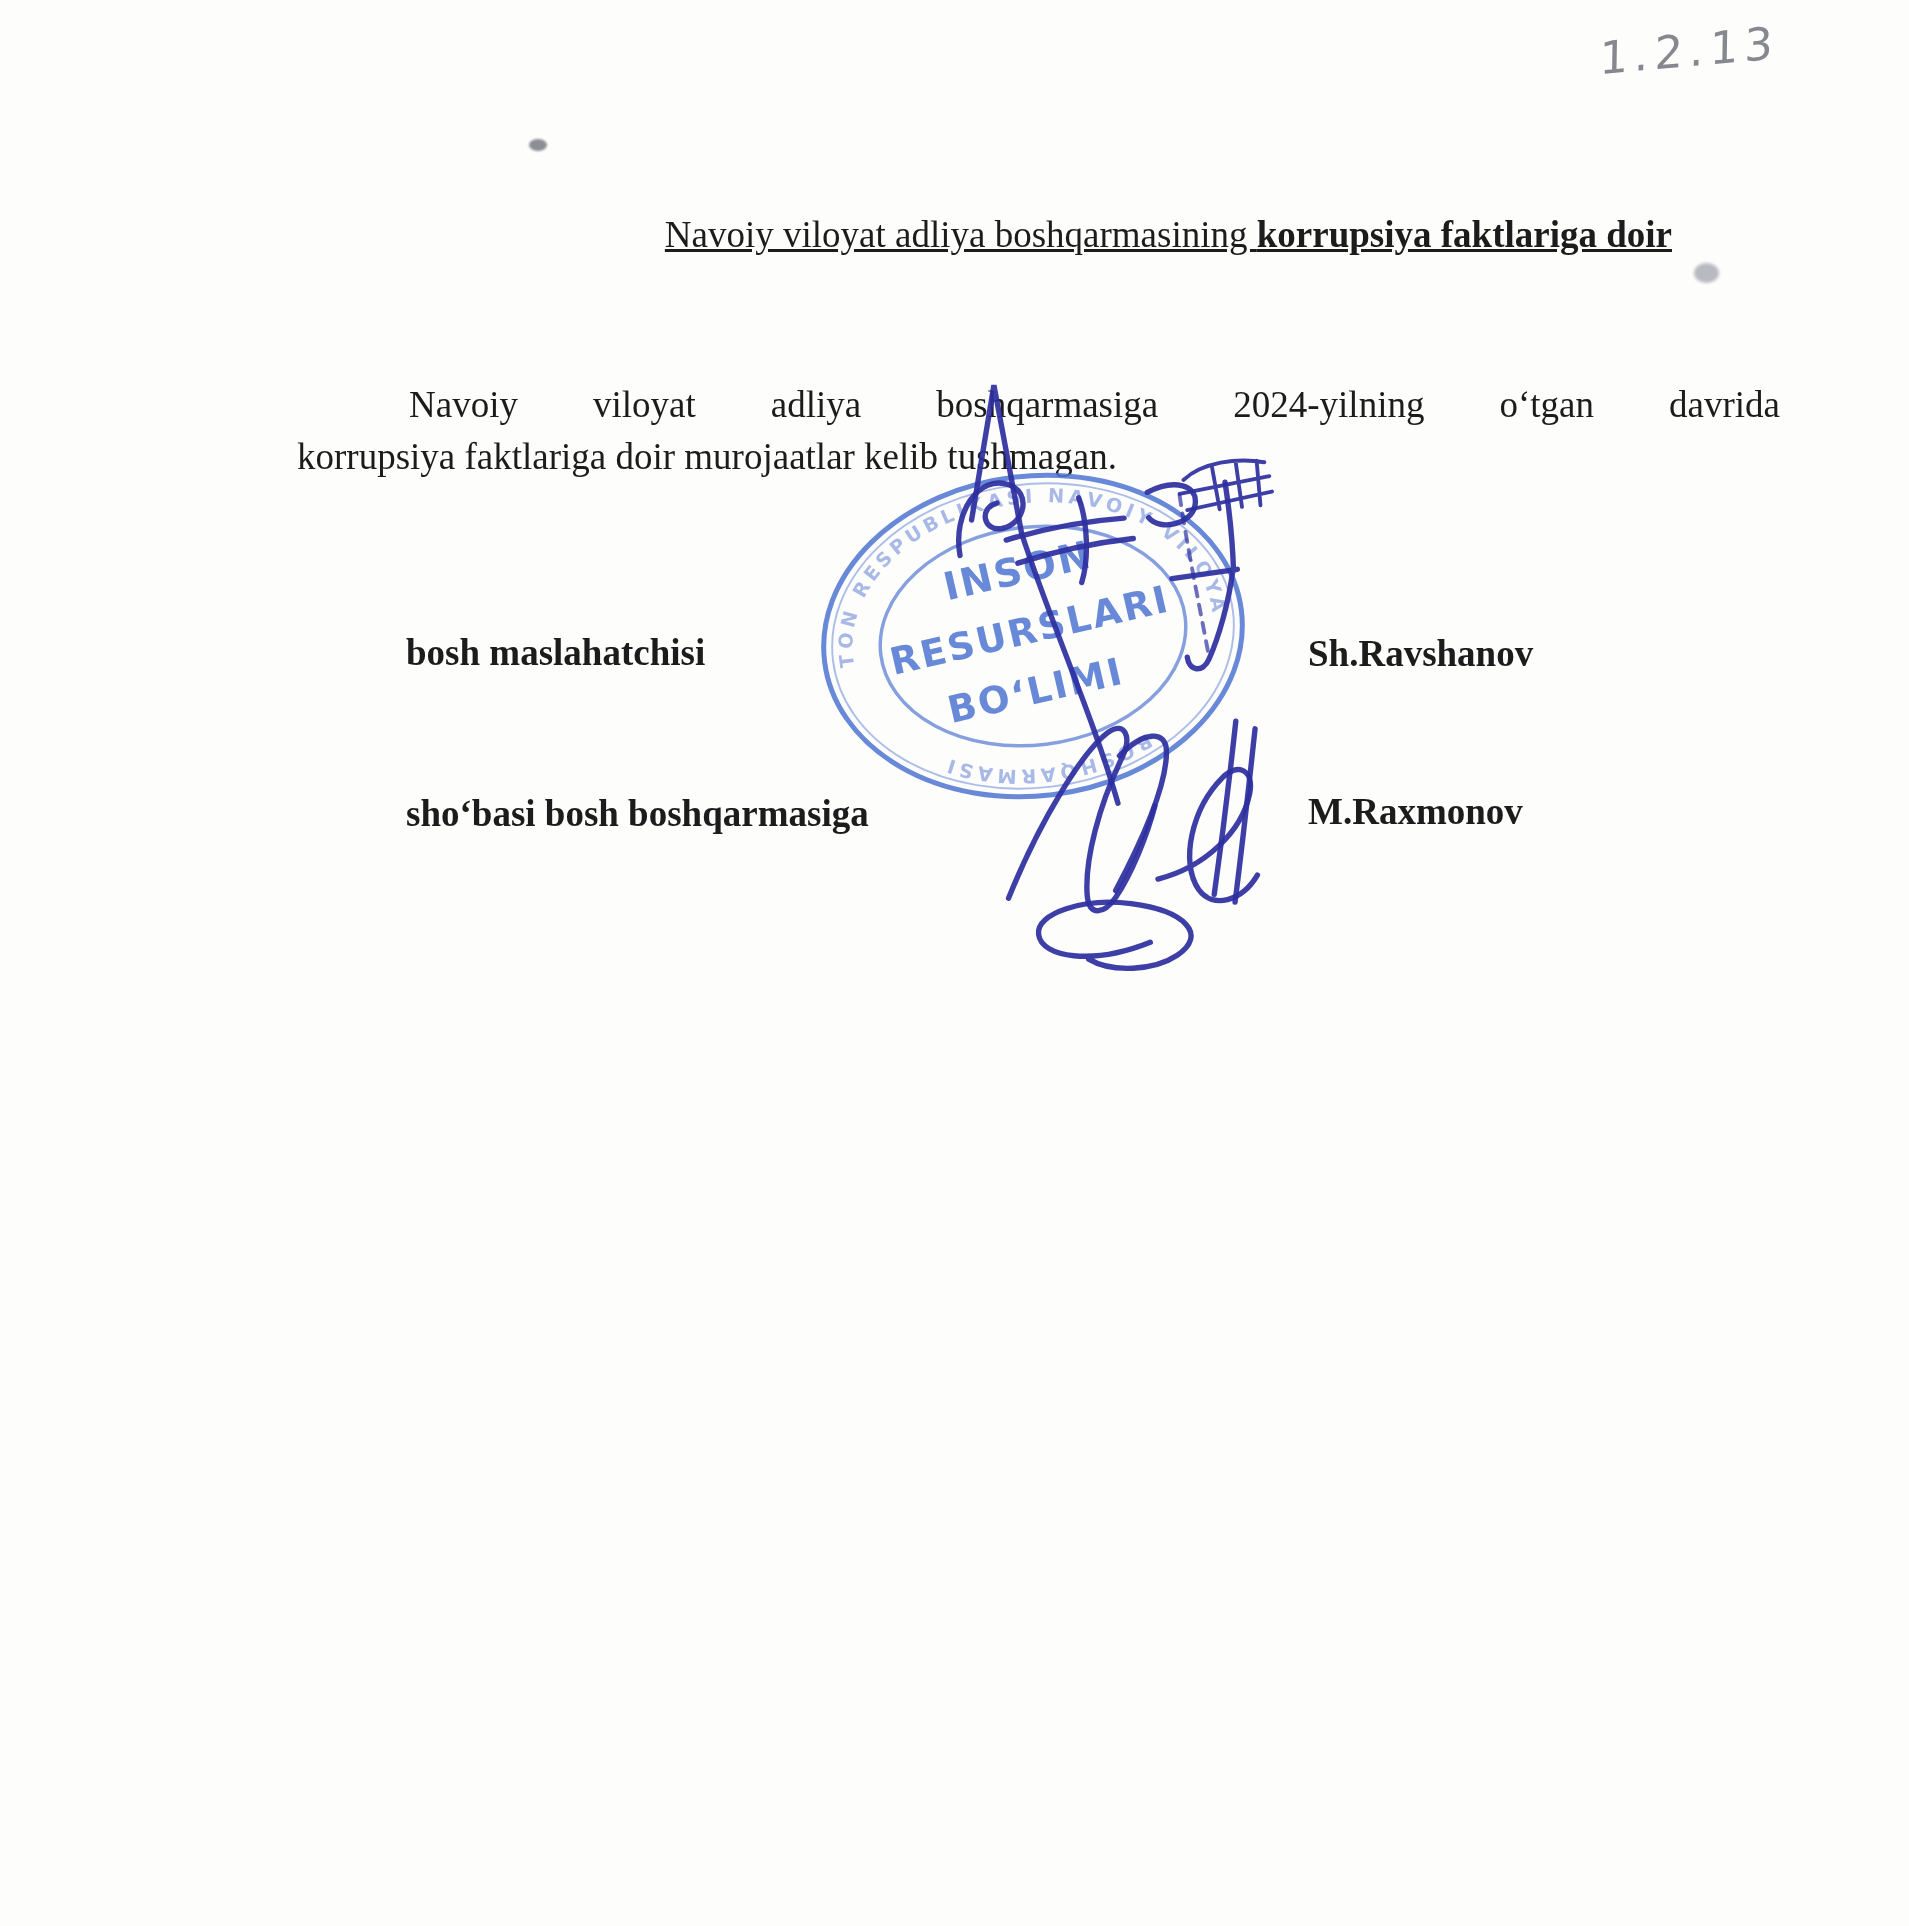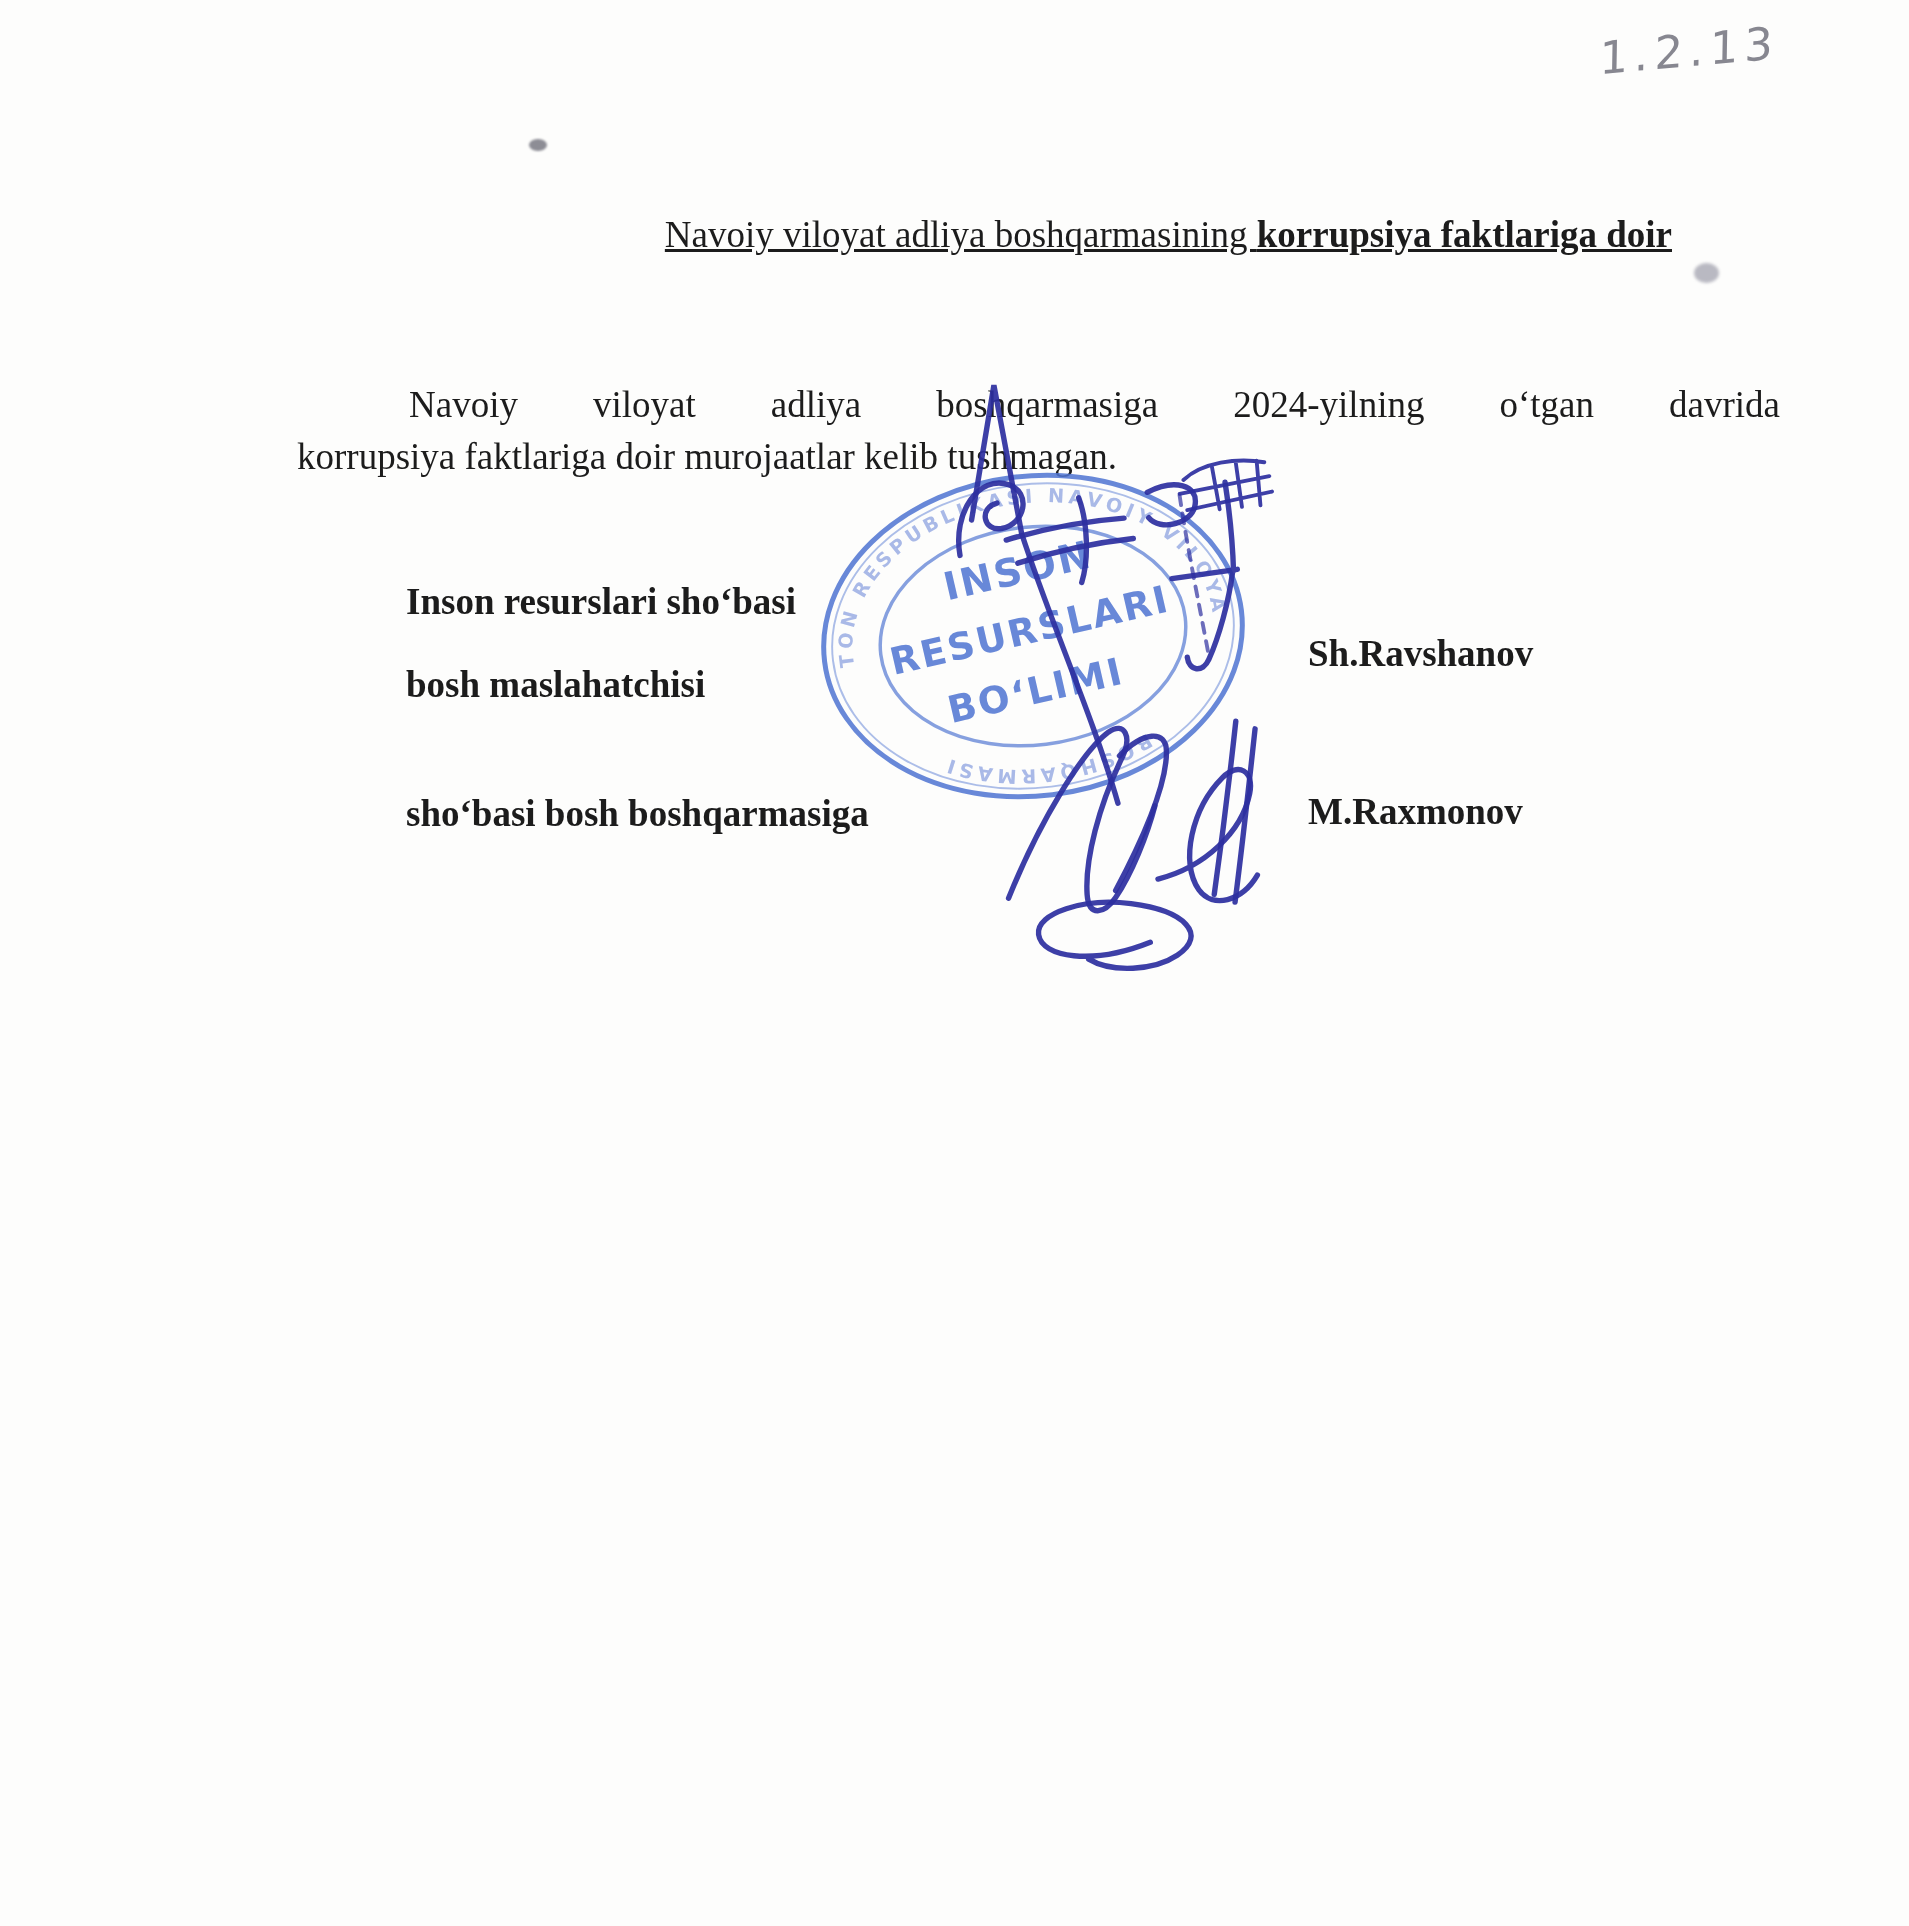"Inson resurslari sho‘basi" div.sig-label { html: <div>Inson resurslari sho‘basi</div> -> none }
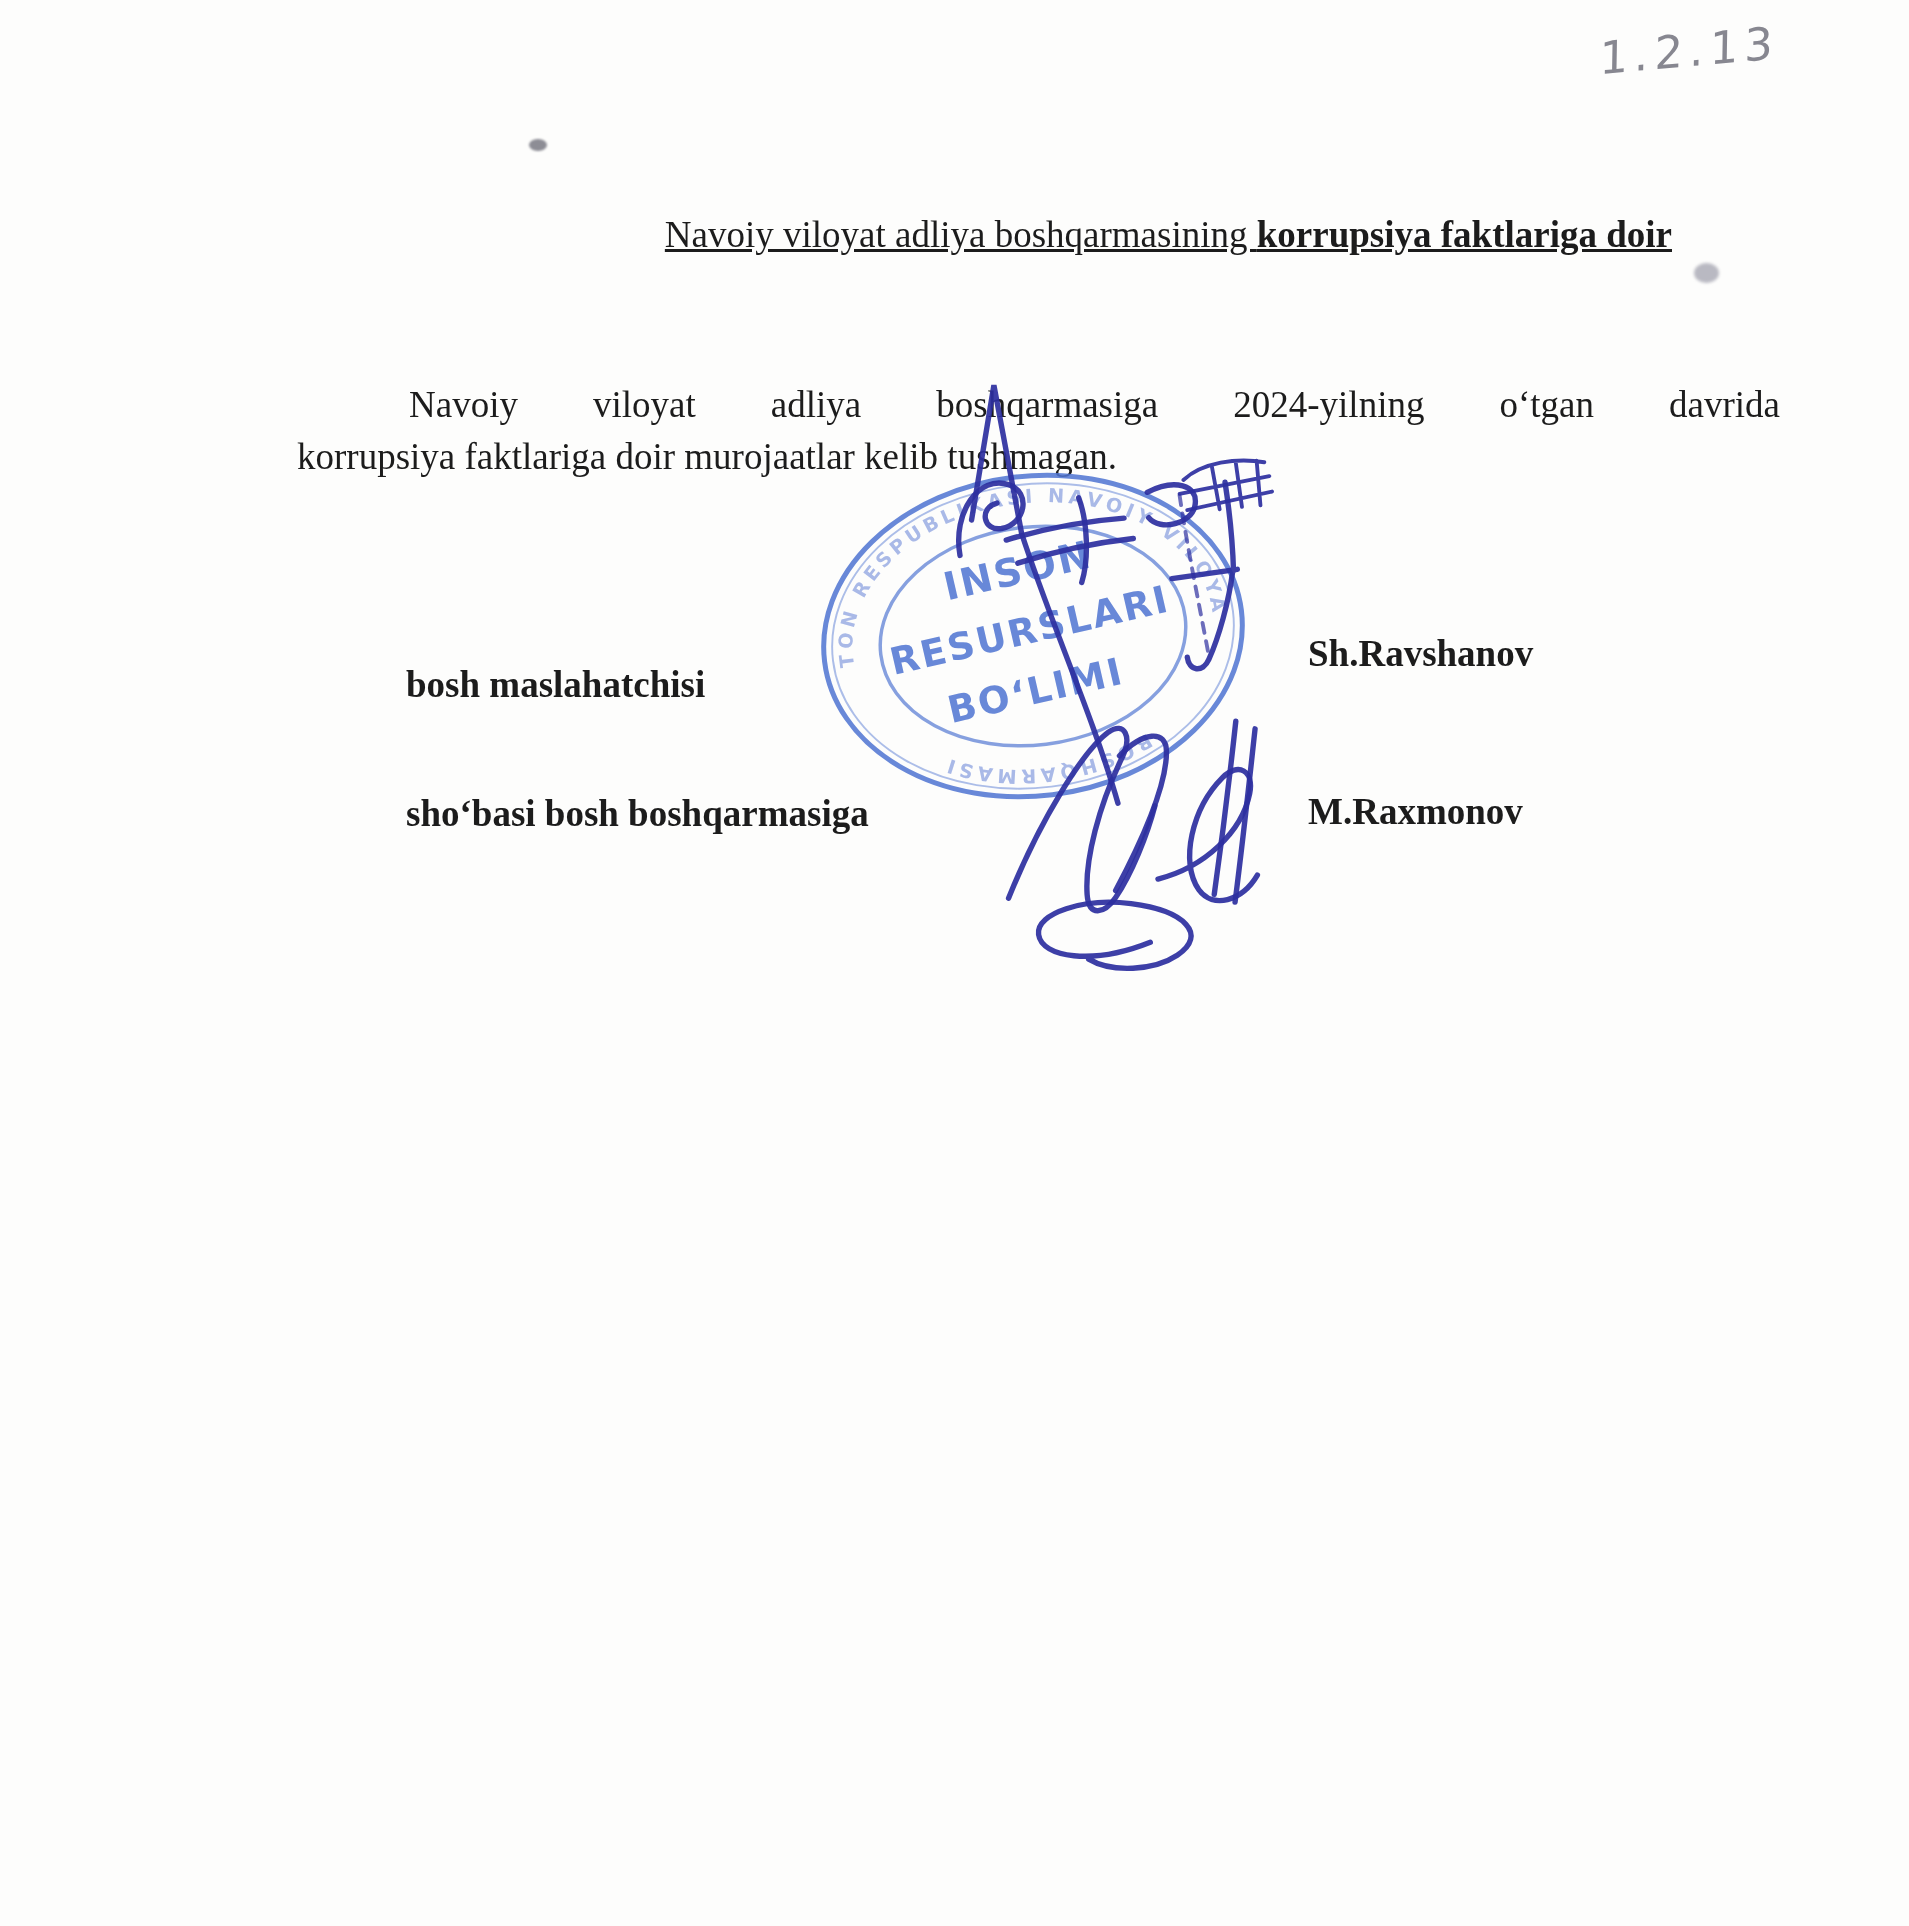"bosh maslahatchisi" .r1l2 { margin-top: 32px -> none }
